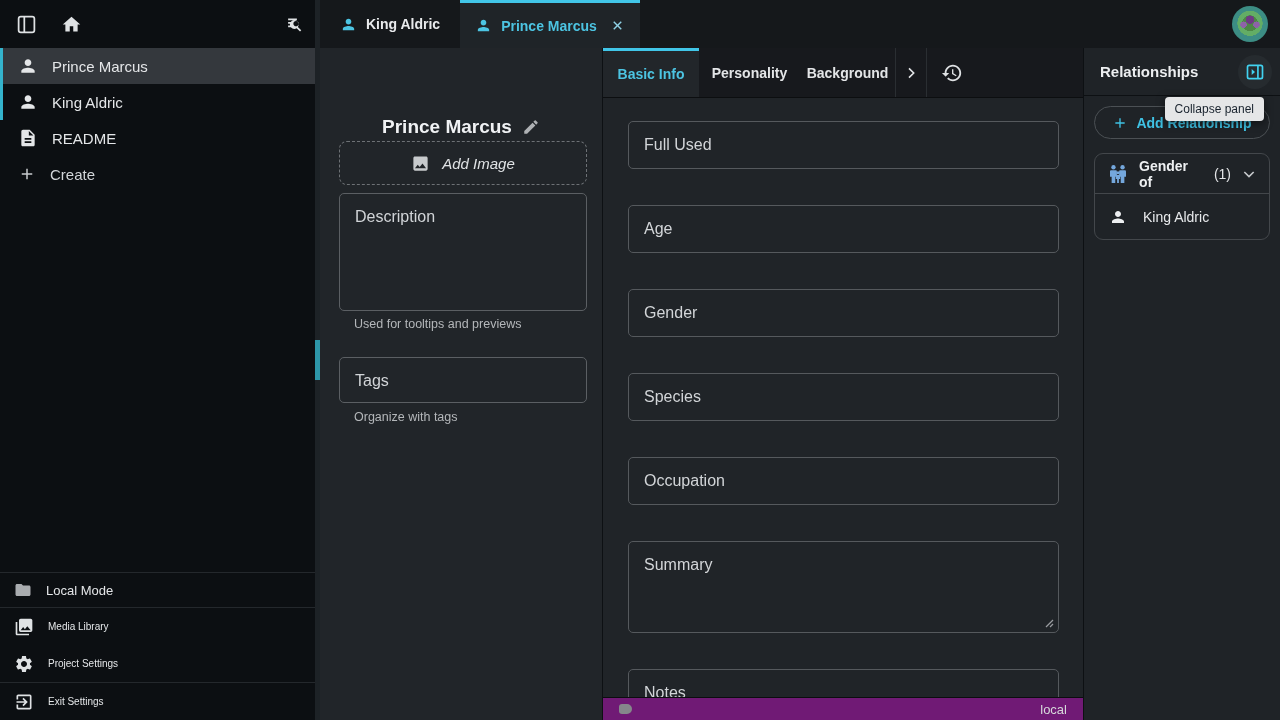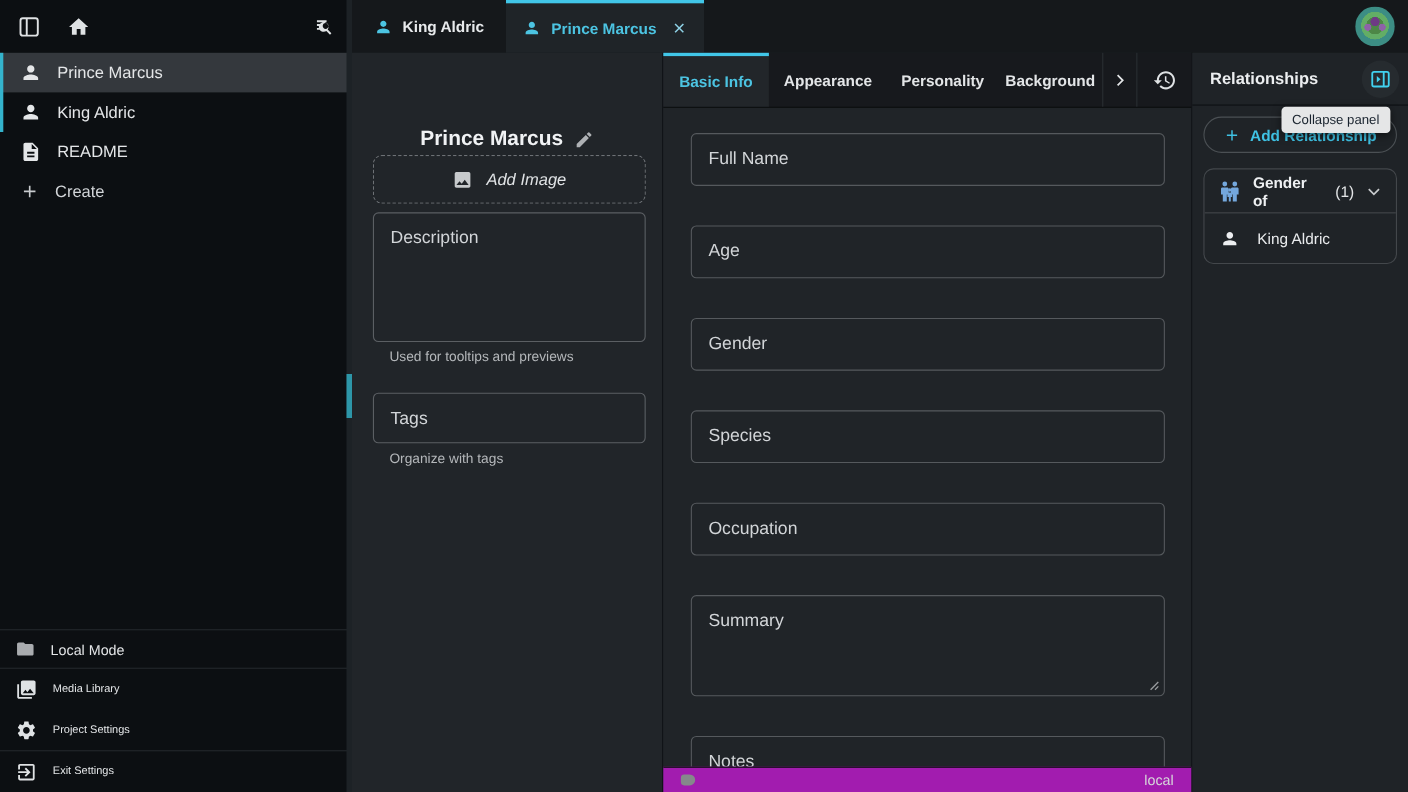"Appearance" div.form-tab { html: <div> <span>Appearance</span> </div> -> none }
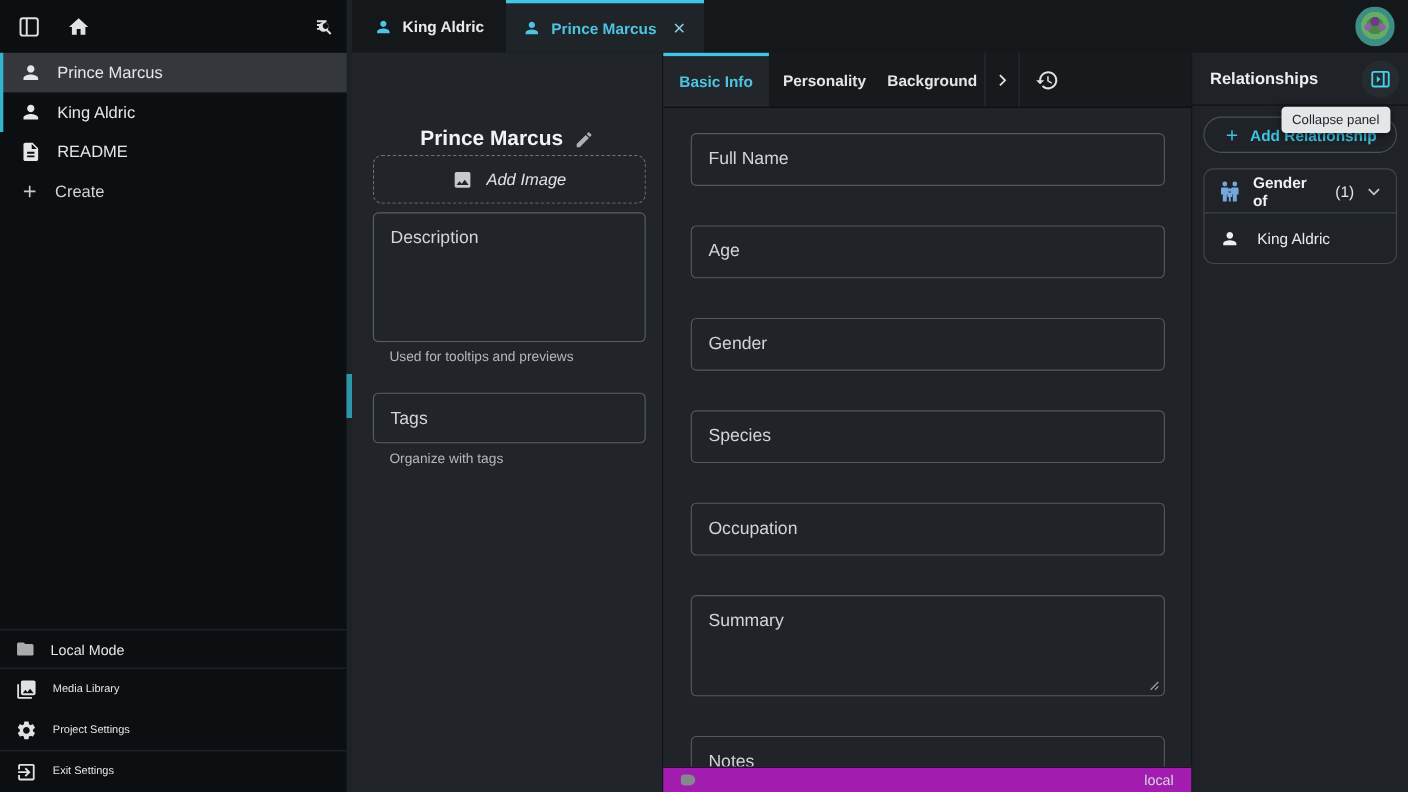"Full Name" span.label { text: Name -> Used }
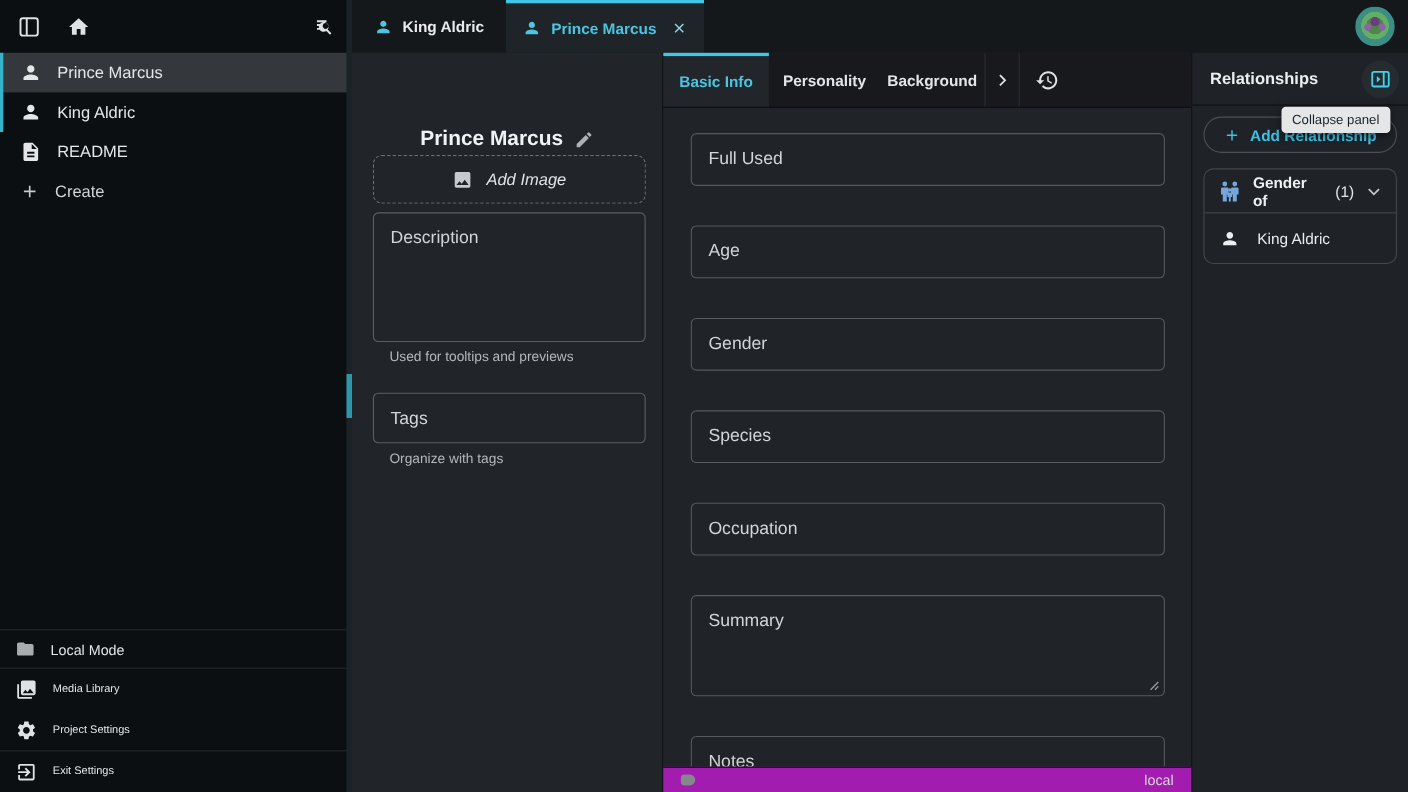"local" .statusbar { background: #a21caf -> #701a75 }
